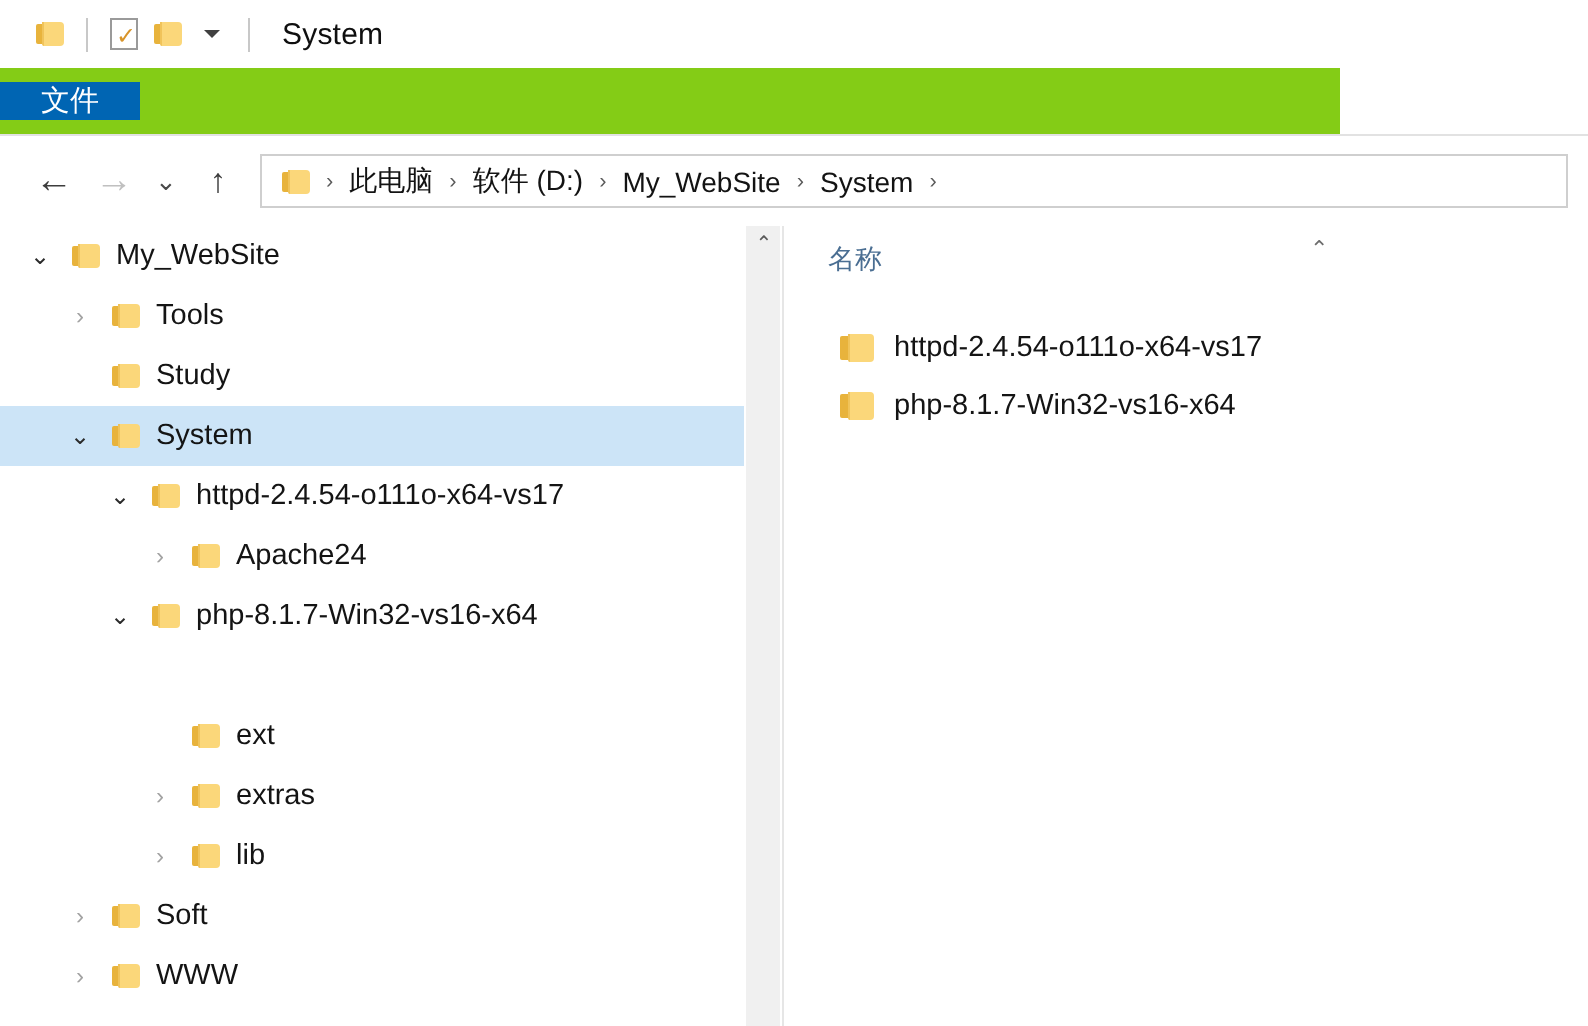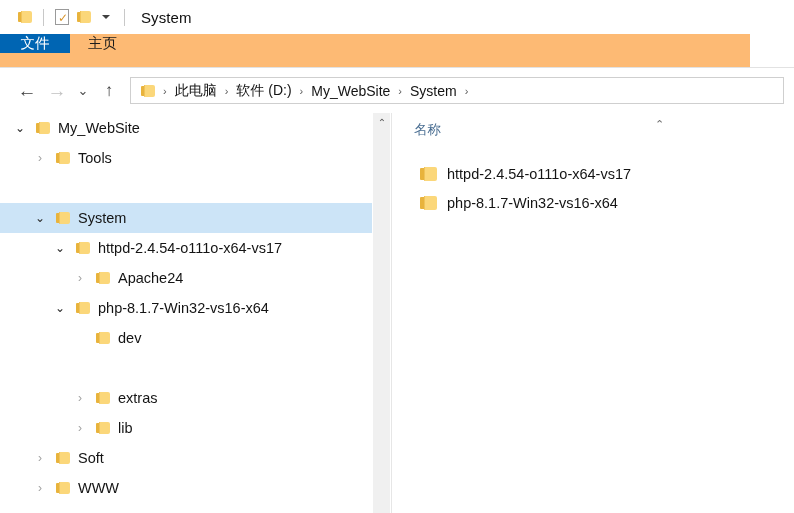"文件" .ribbon { align-items: flex-start -> center; background: #fdba74 -> #84cc16; width: 750px -> 670px }
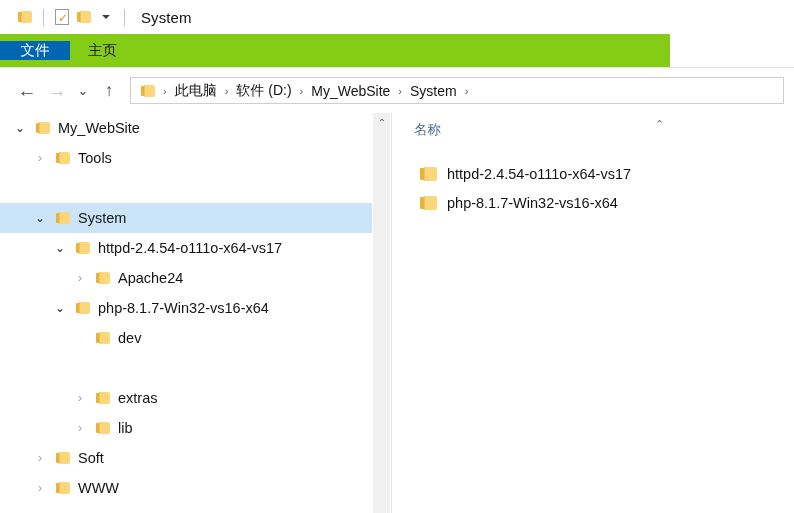"主页" div.tab { html: <div>主页</div> -> none }
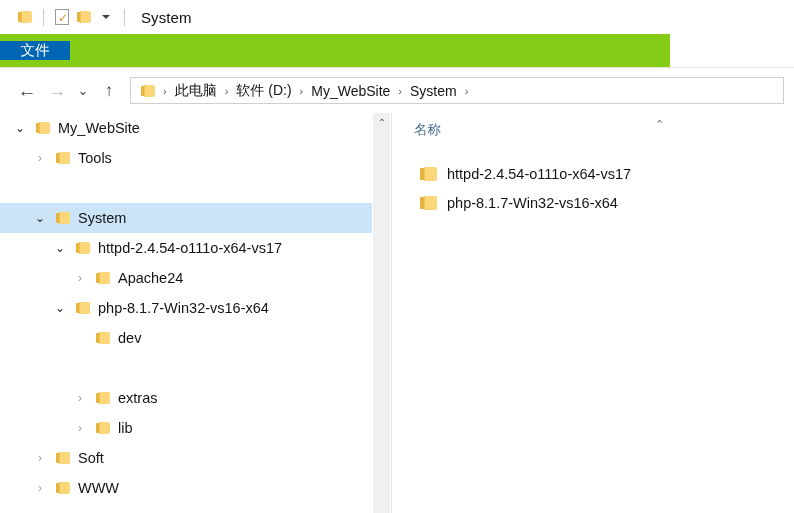"Study" div.tree-row { html: none -> <div> <div></div> <div>›</div> <div></div> <span></span> <span>Study</span> </div> }
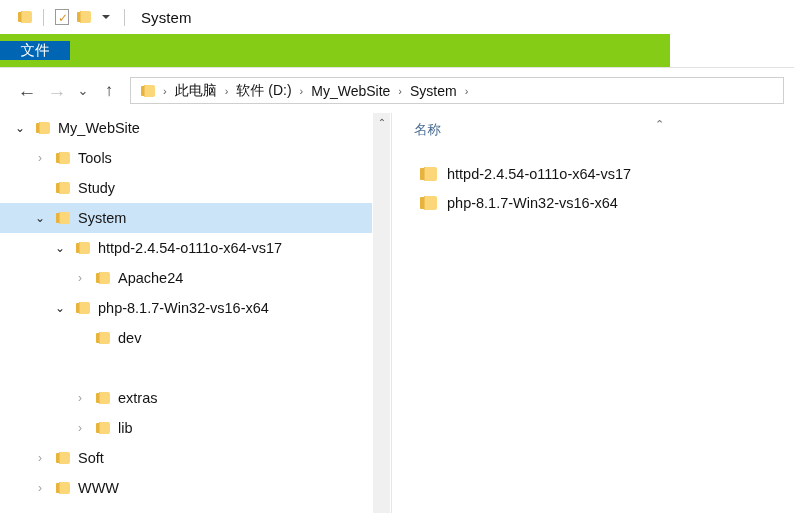"dev" div.tree-row { html: <div> <div></div> <div>›</div> <div></div> <span></span> <span>dev</span> </div> -> none }
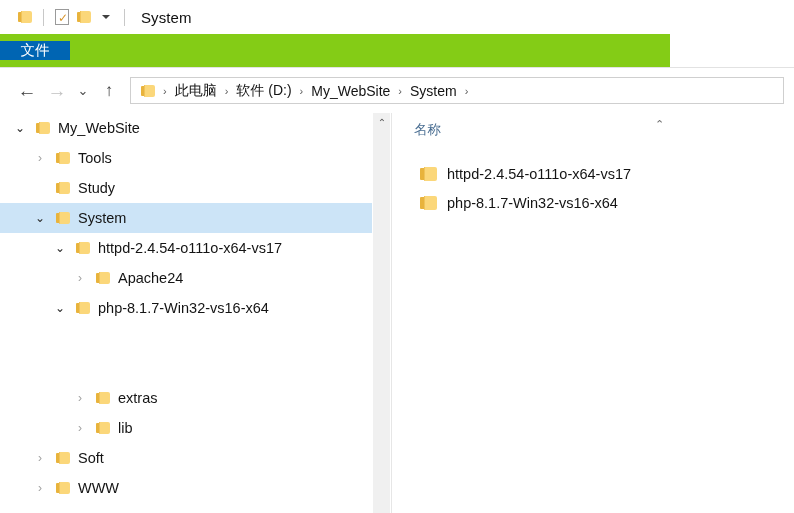"ext" div.tree-row { html: none -> <div> <div></div> <div>›</div> <div></div> <span></span> <span>ext</span> </div> }
